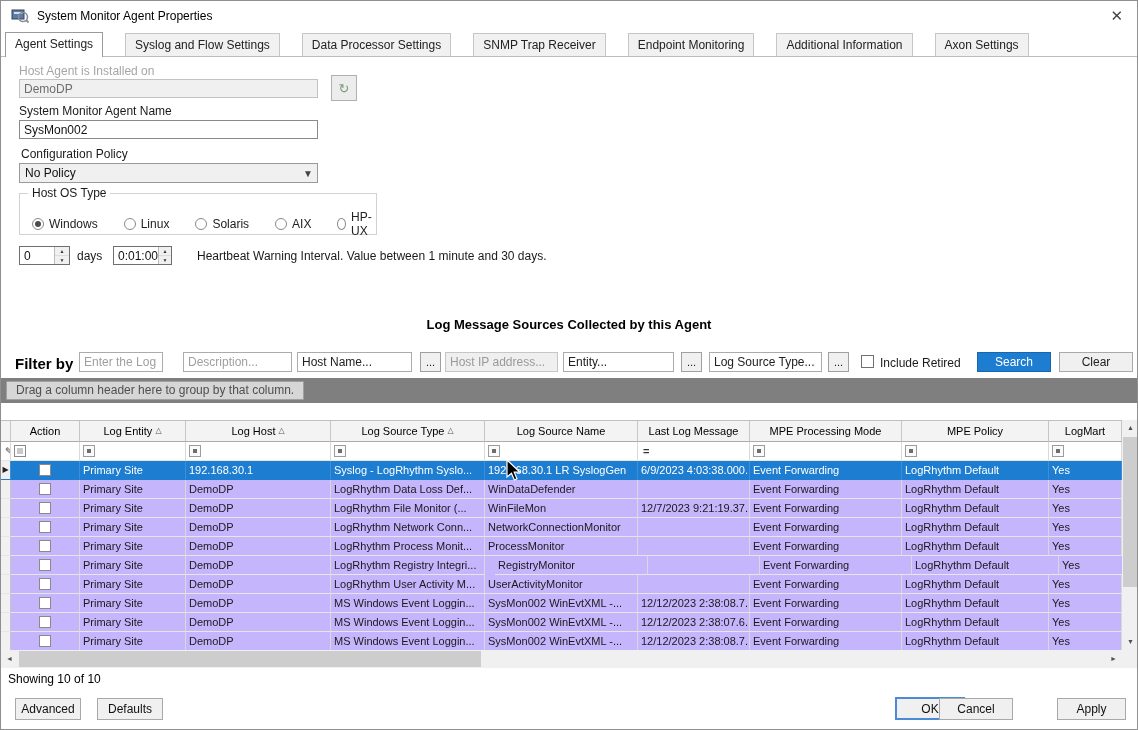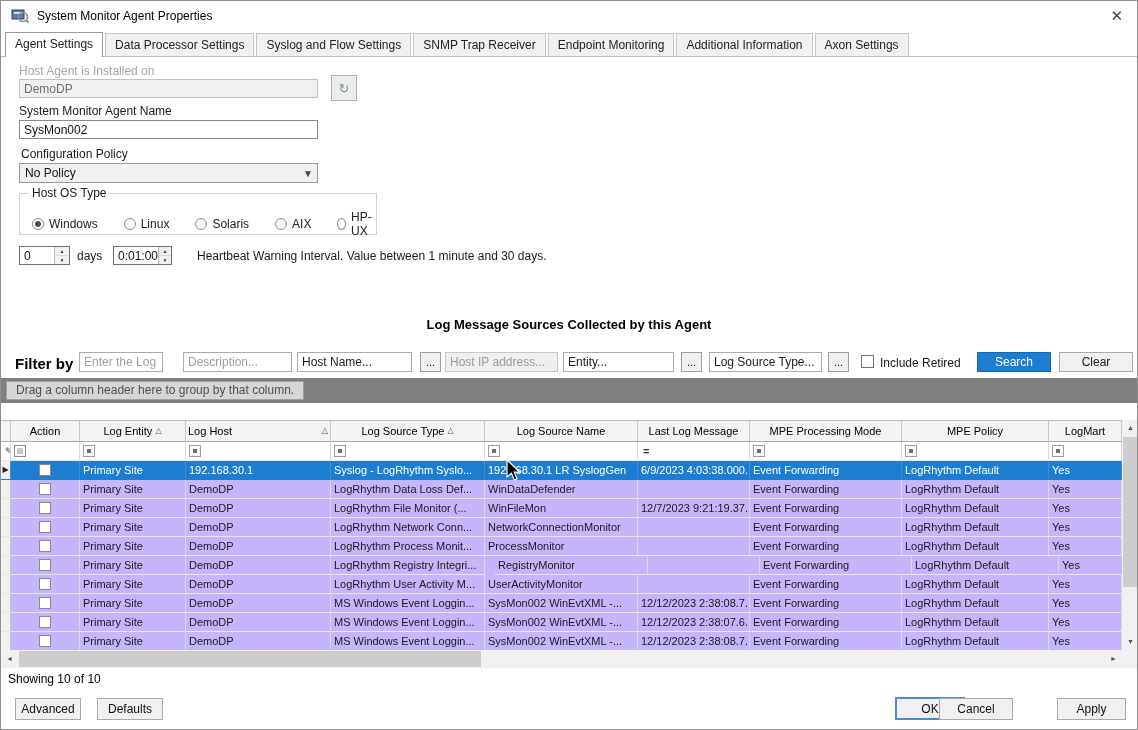"Agent Settings" .tabstrip { gap: none -> 20px }
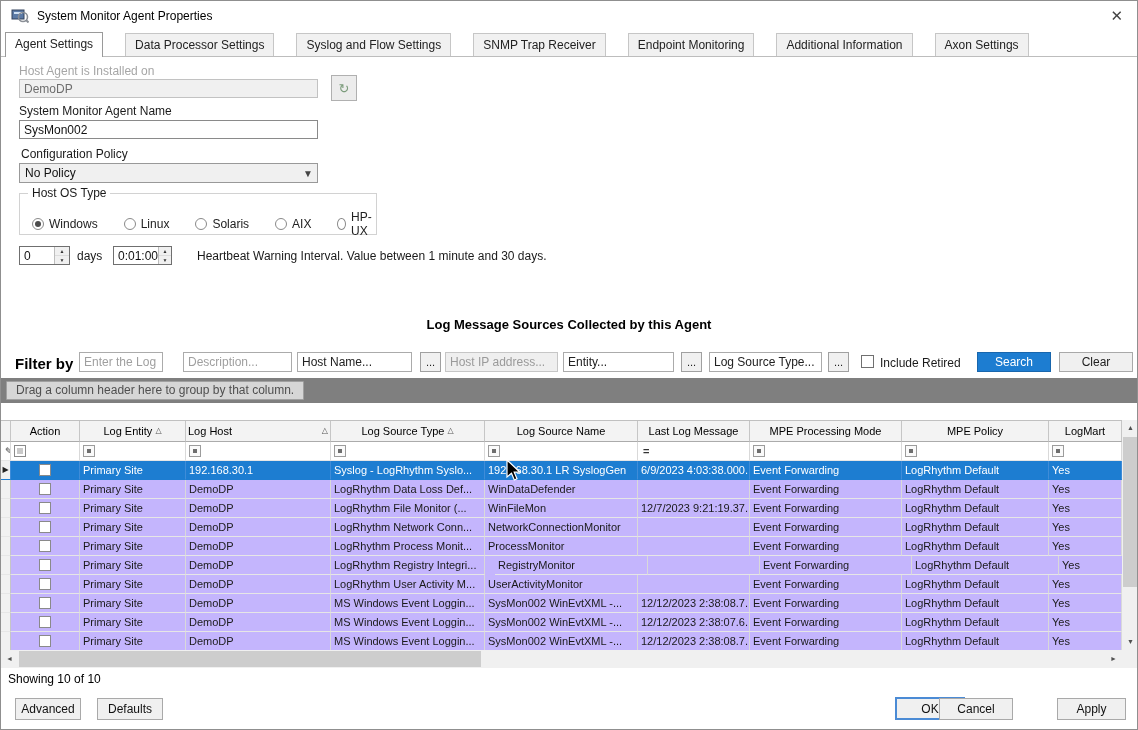"Data Processor Settings" div.tab { order: before "Syslog and Flow Settings" -> after "Syslog and Flow Settings" }
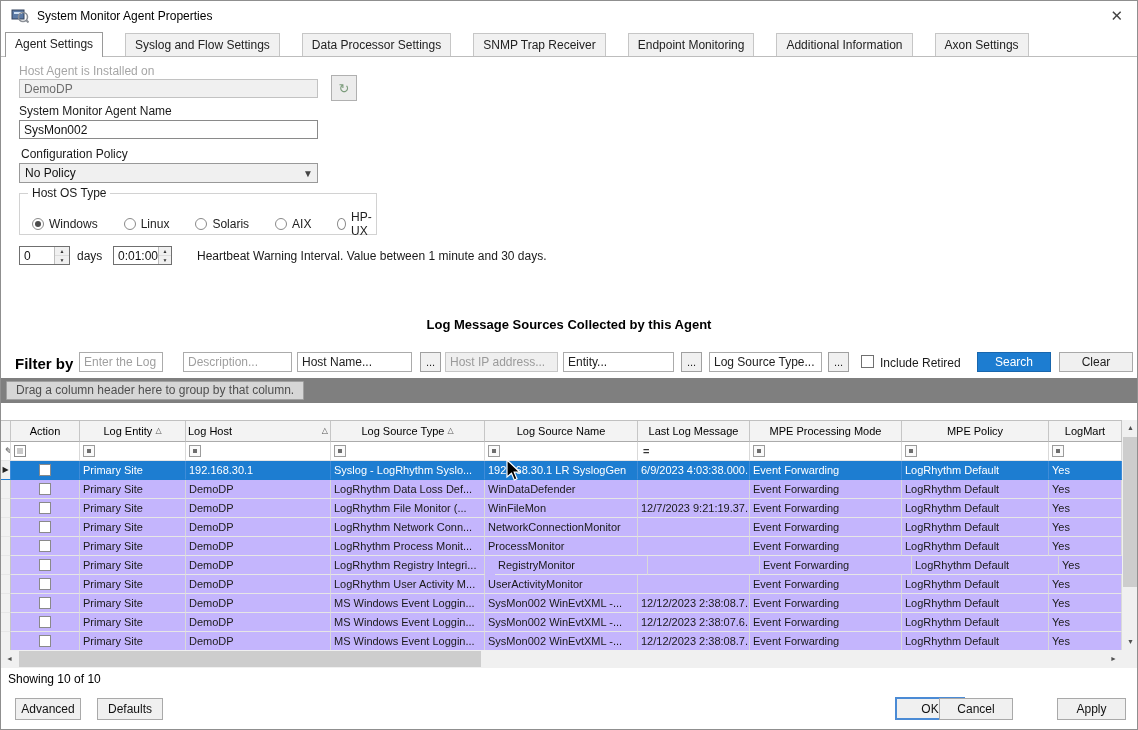"Log Host" div.gcell { justify-content: space-between -> none }
